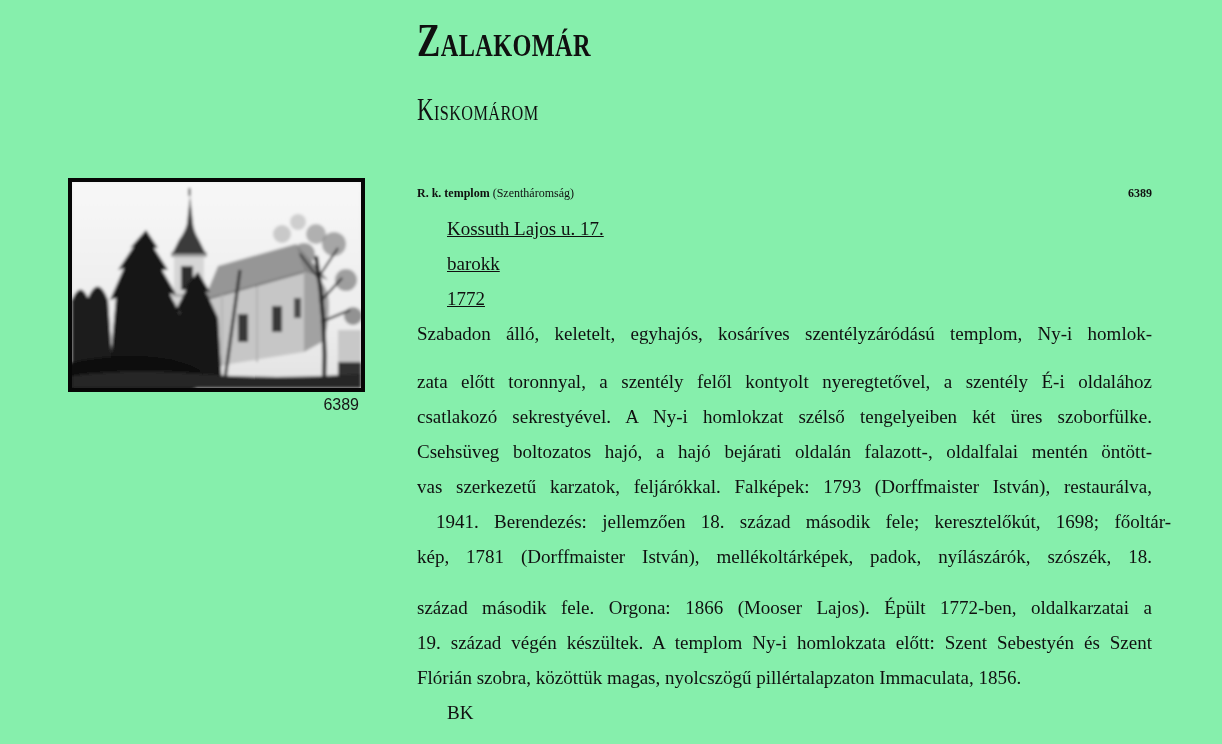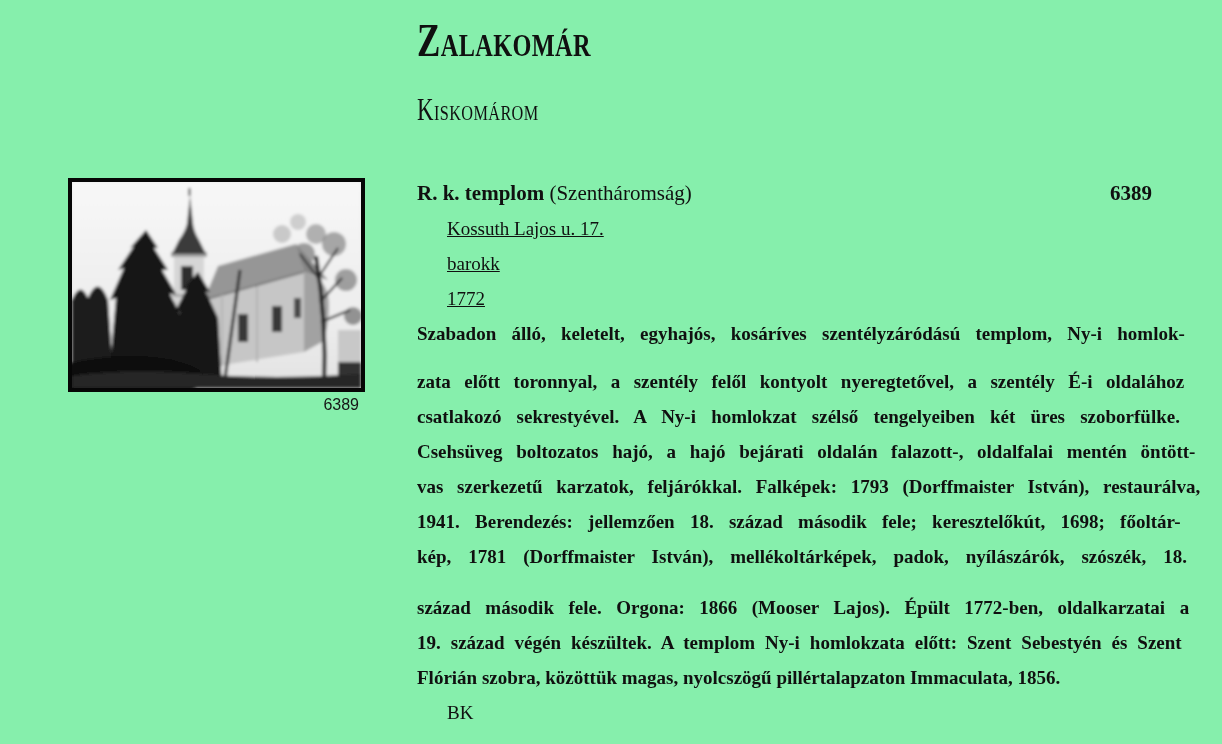"R. k. templom (Szentháromság)" .entry-header { font-size: 21px -> 12px }
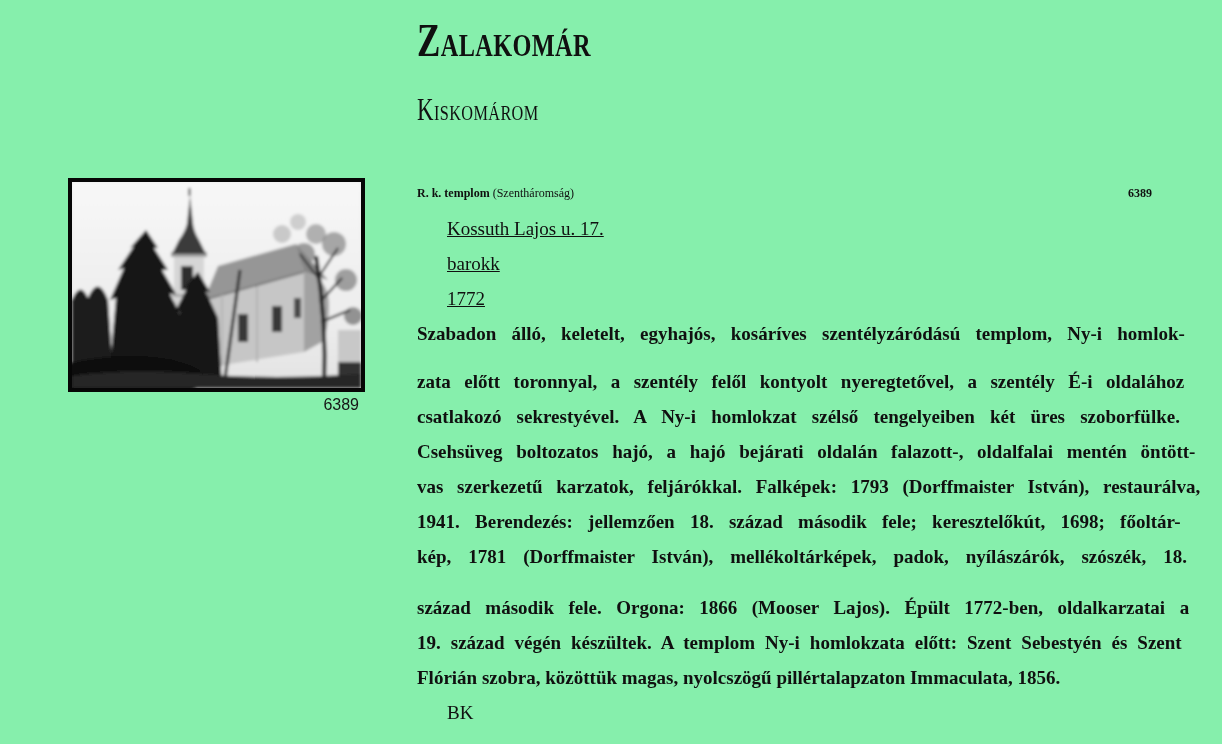"Szabadon álló, keletelt, egyhajós," .desc-line { font-weight: bold -> none }
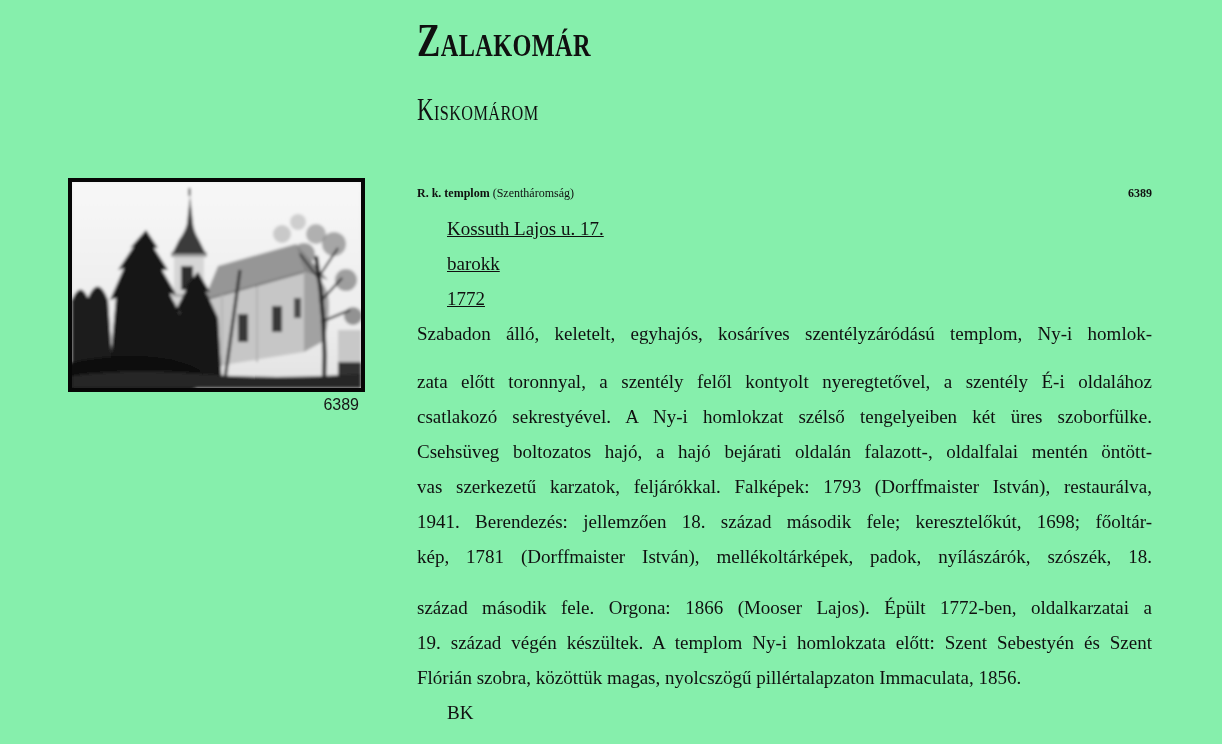"1941. Berendezés: jellemzően 18. század" div.desc-line { margin-left: none -> 19px }
